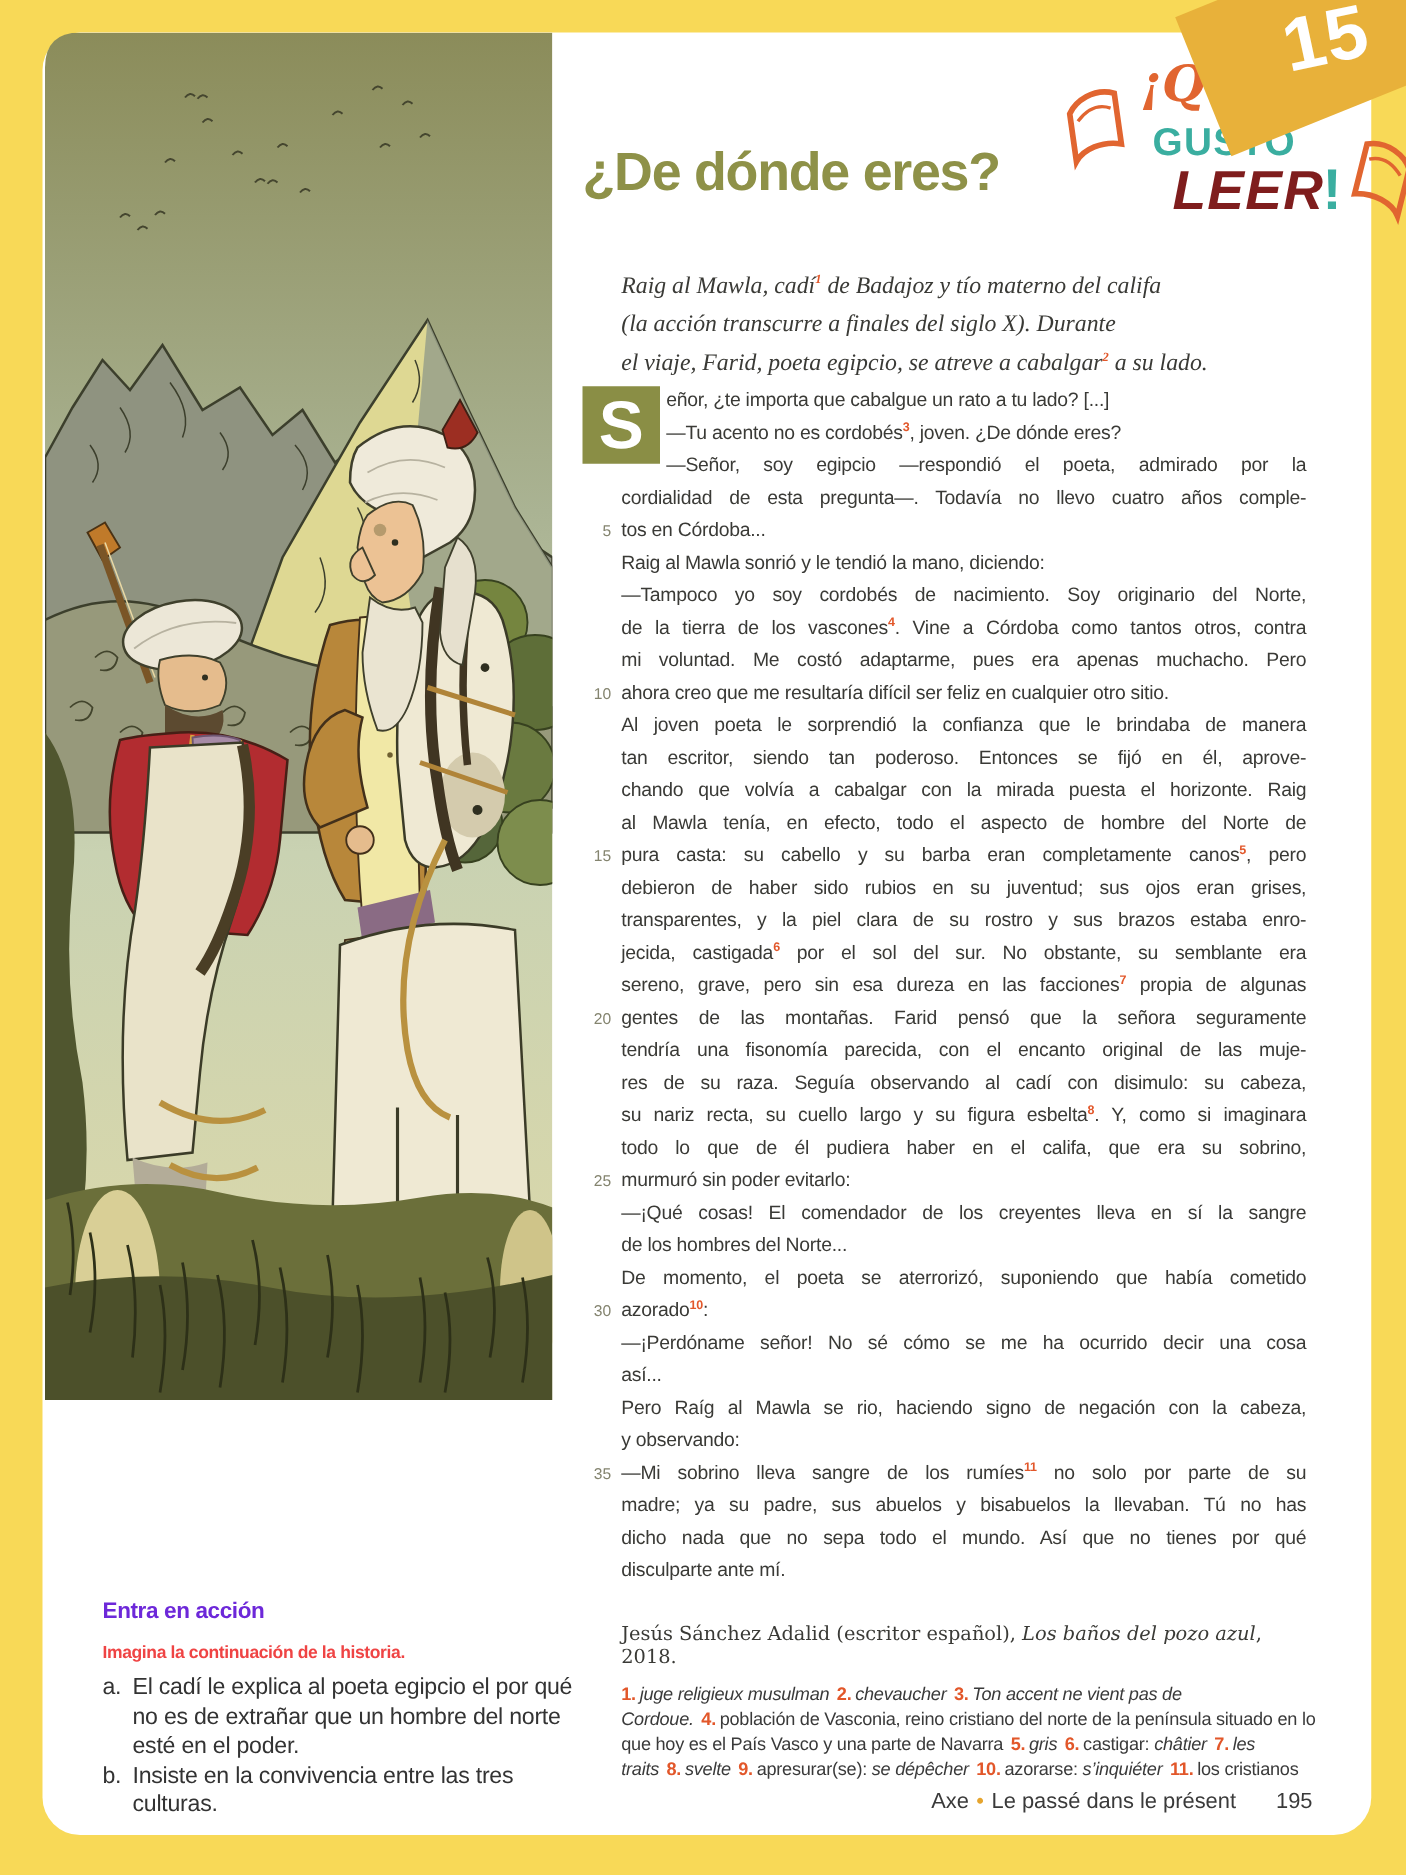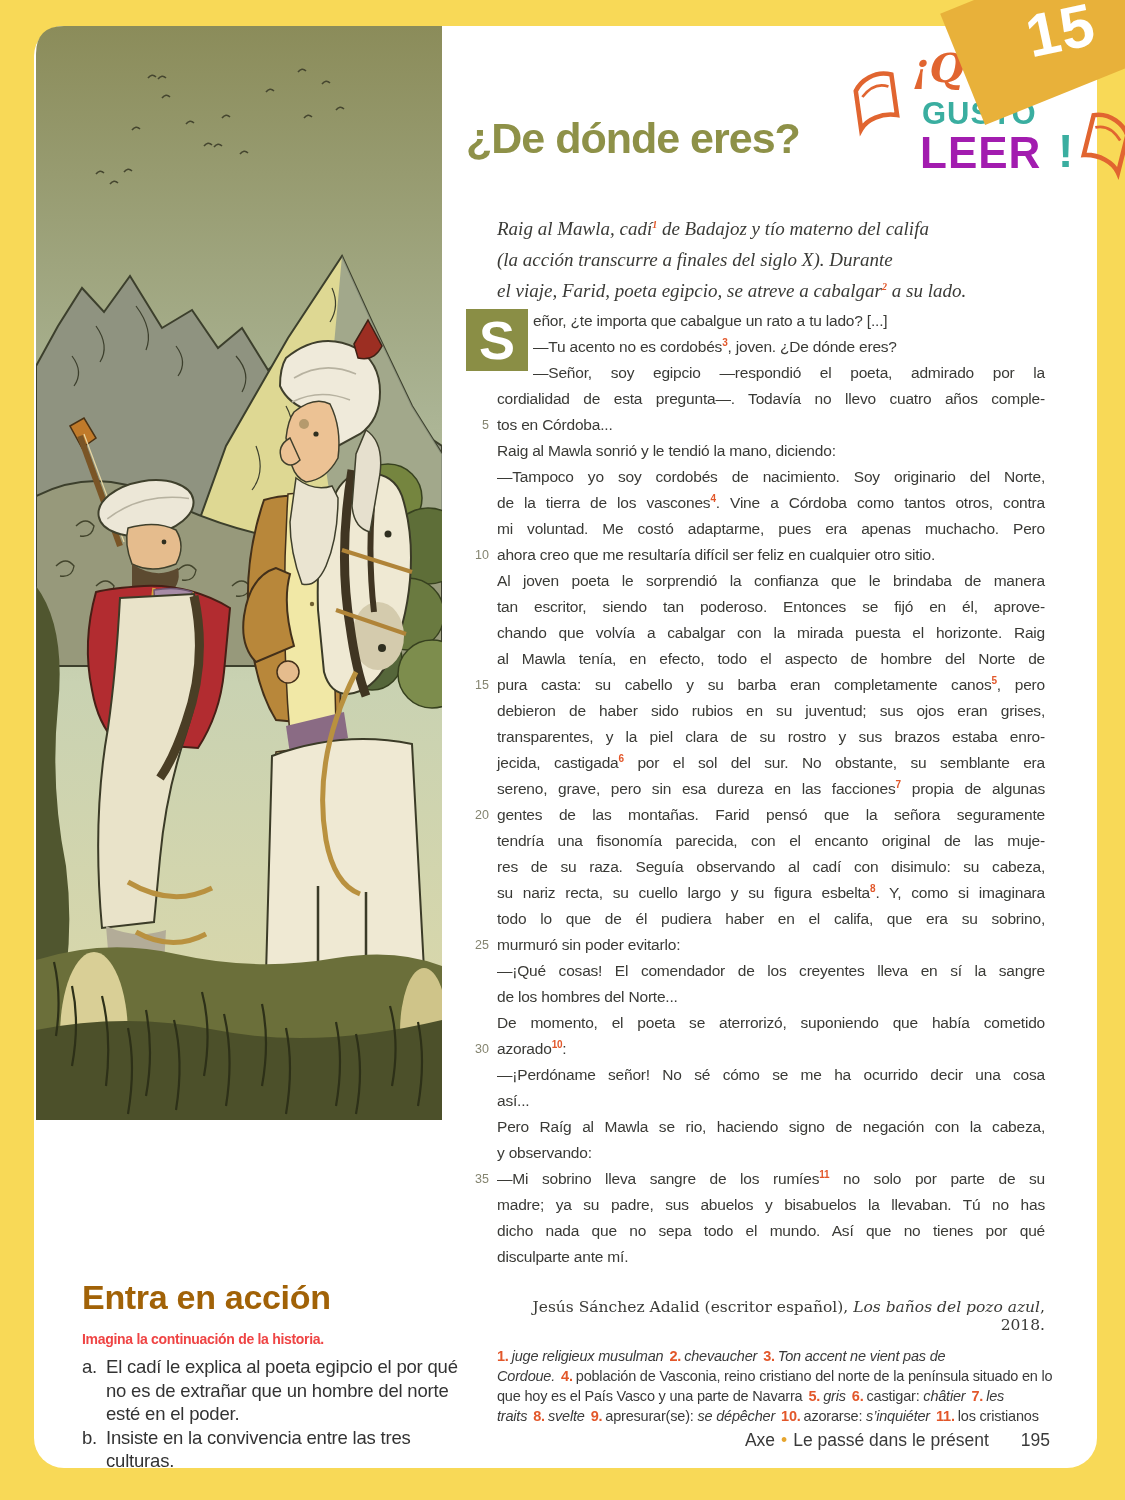"LEER" .logo .w3 { color: #a21caf -> #7f1d1d; font-style: none -> italic; left: 74px -> 92px }
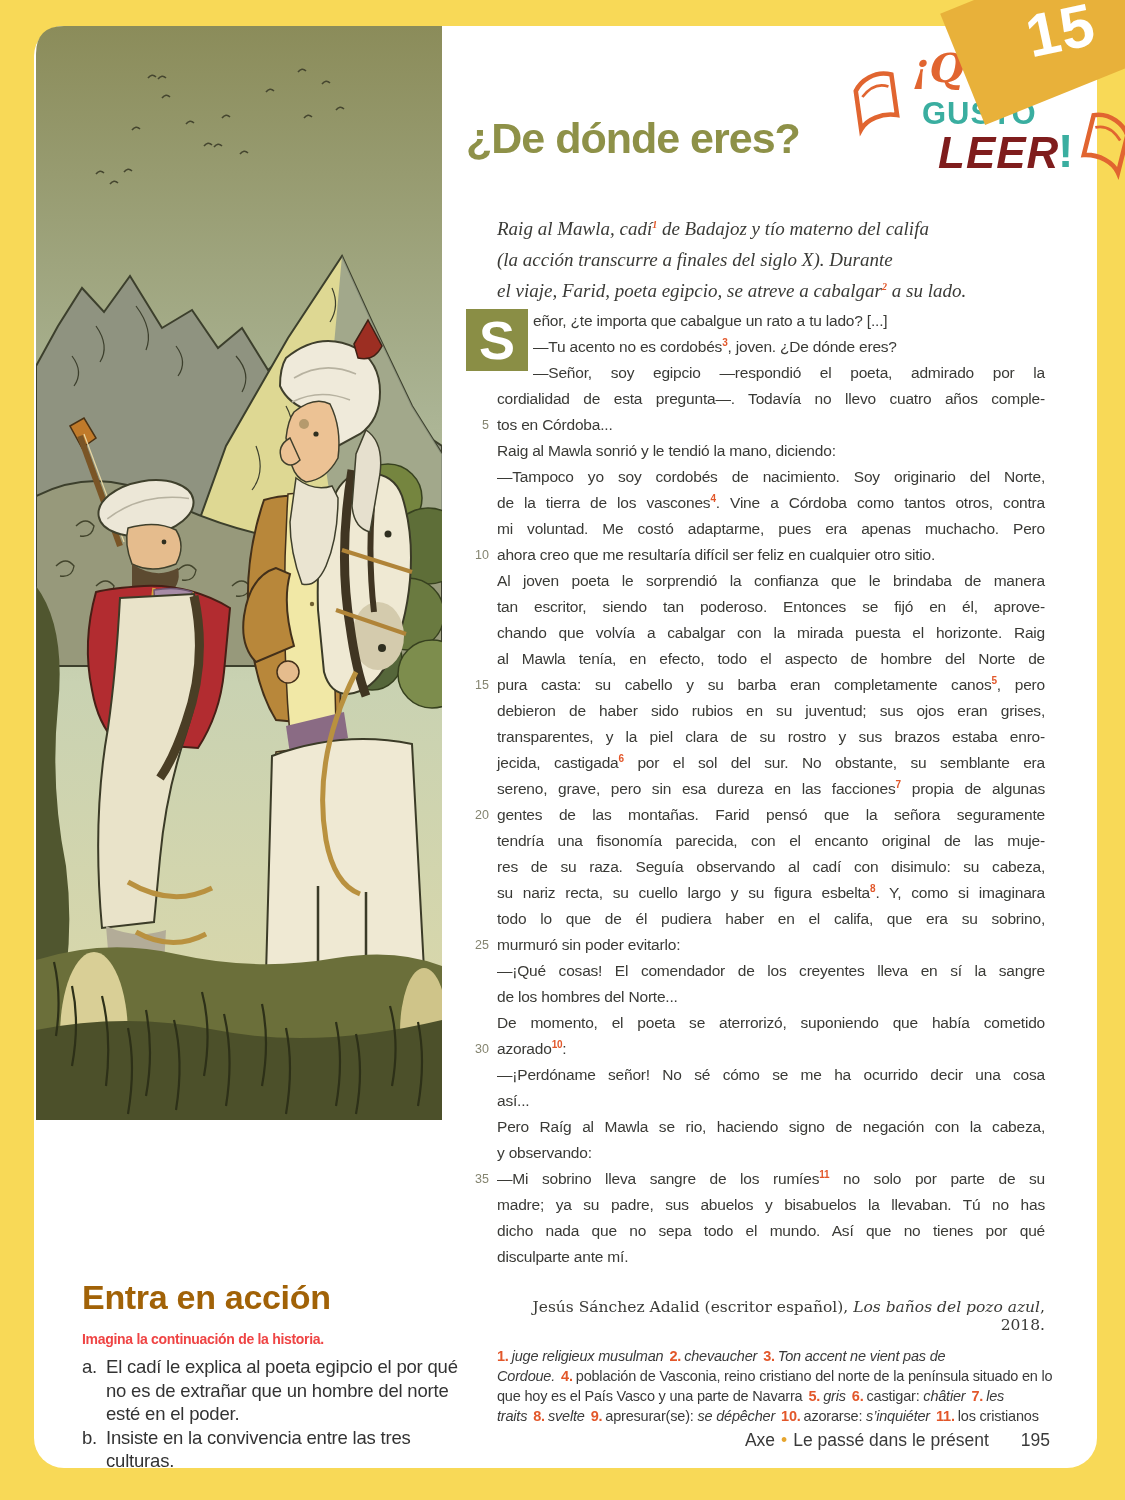"Entra en acción" .action .hd { color: #a16207 -> #6d28d9; font-size: 34px -> 18px }
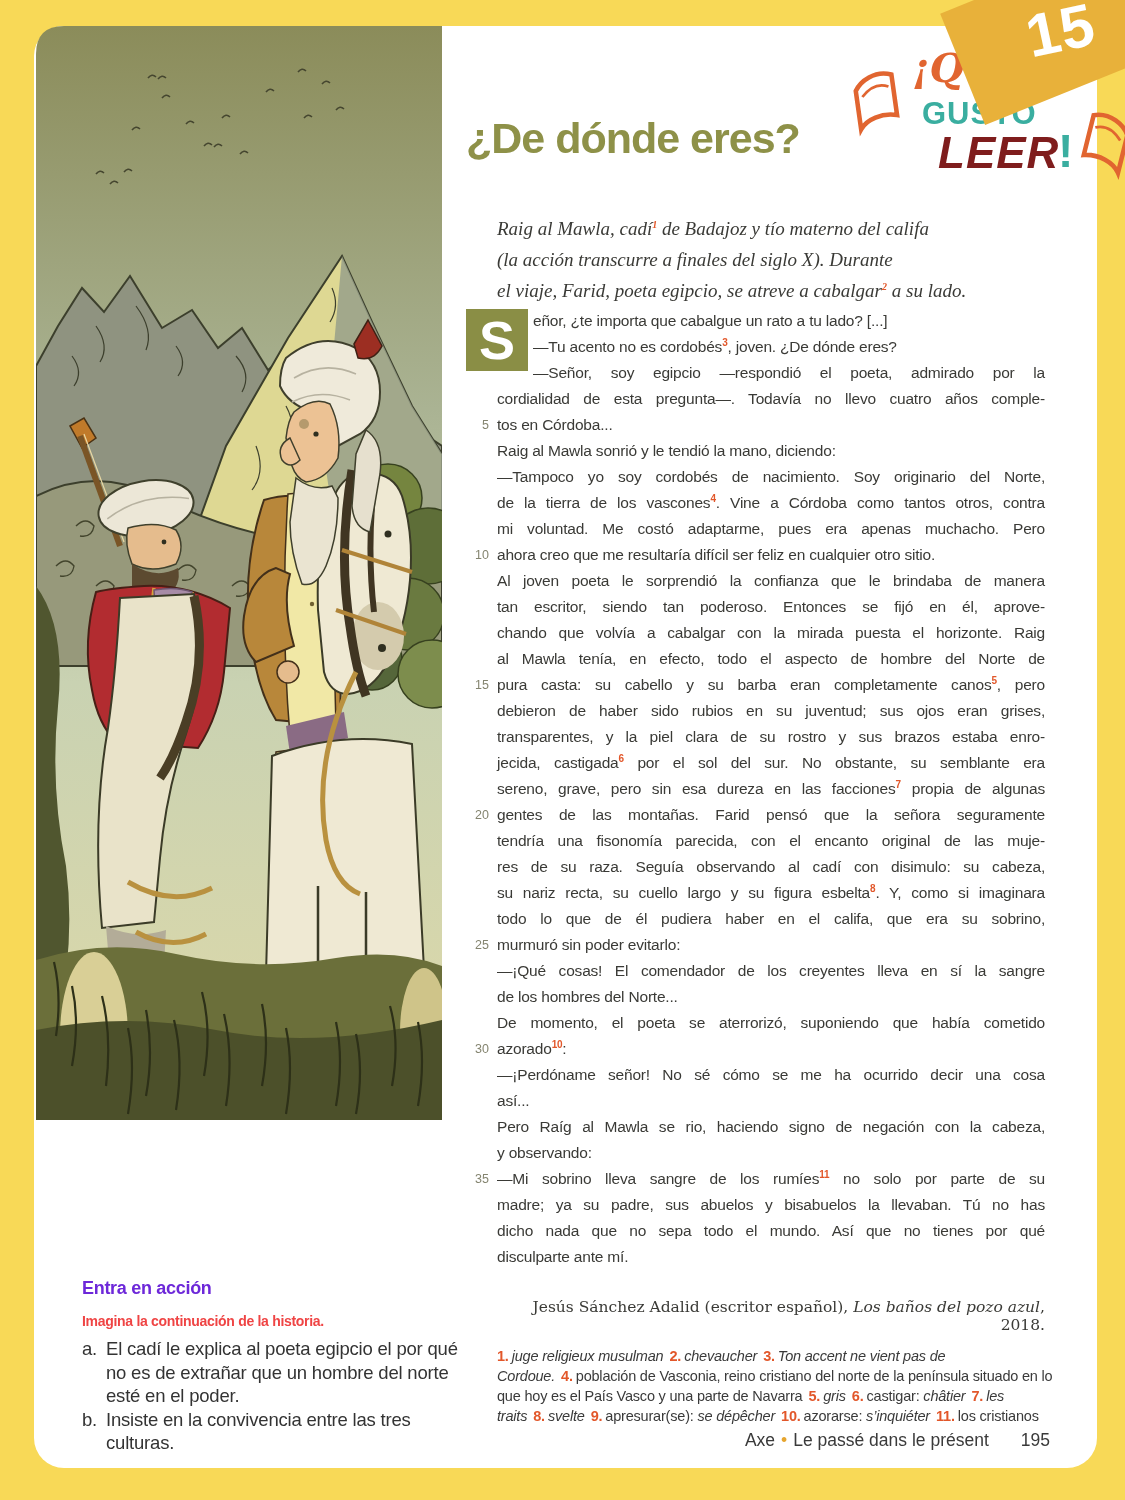"Jesús Sánchez Adalid (escritor español)," .attrib { text-align: right -> left }
